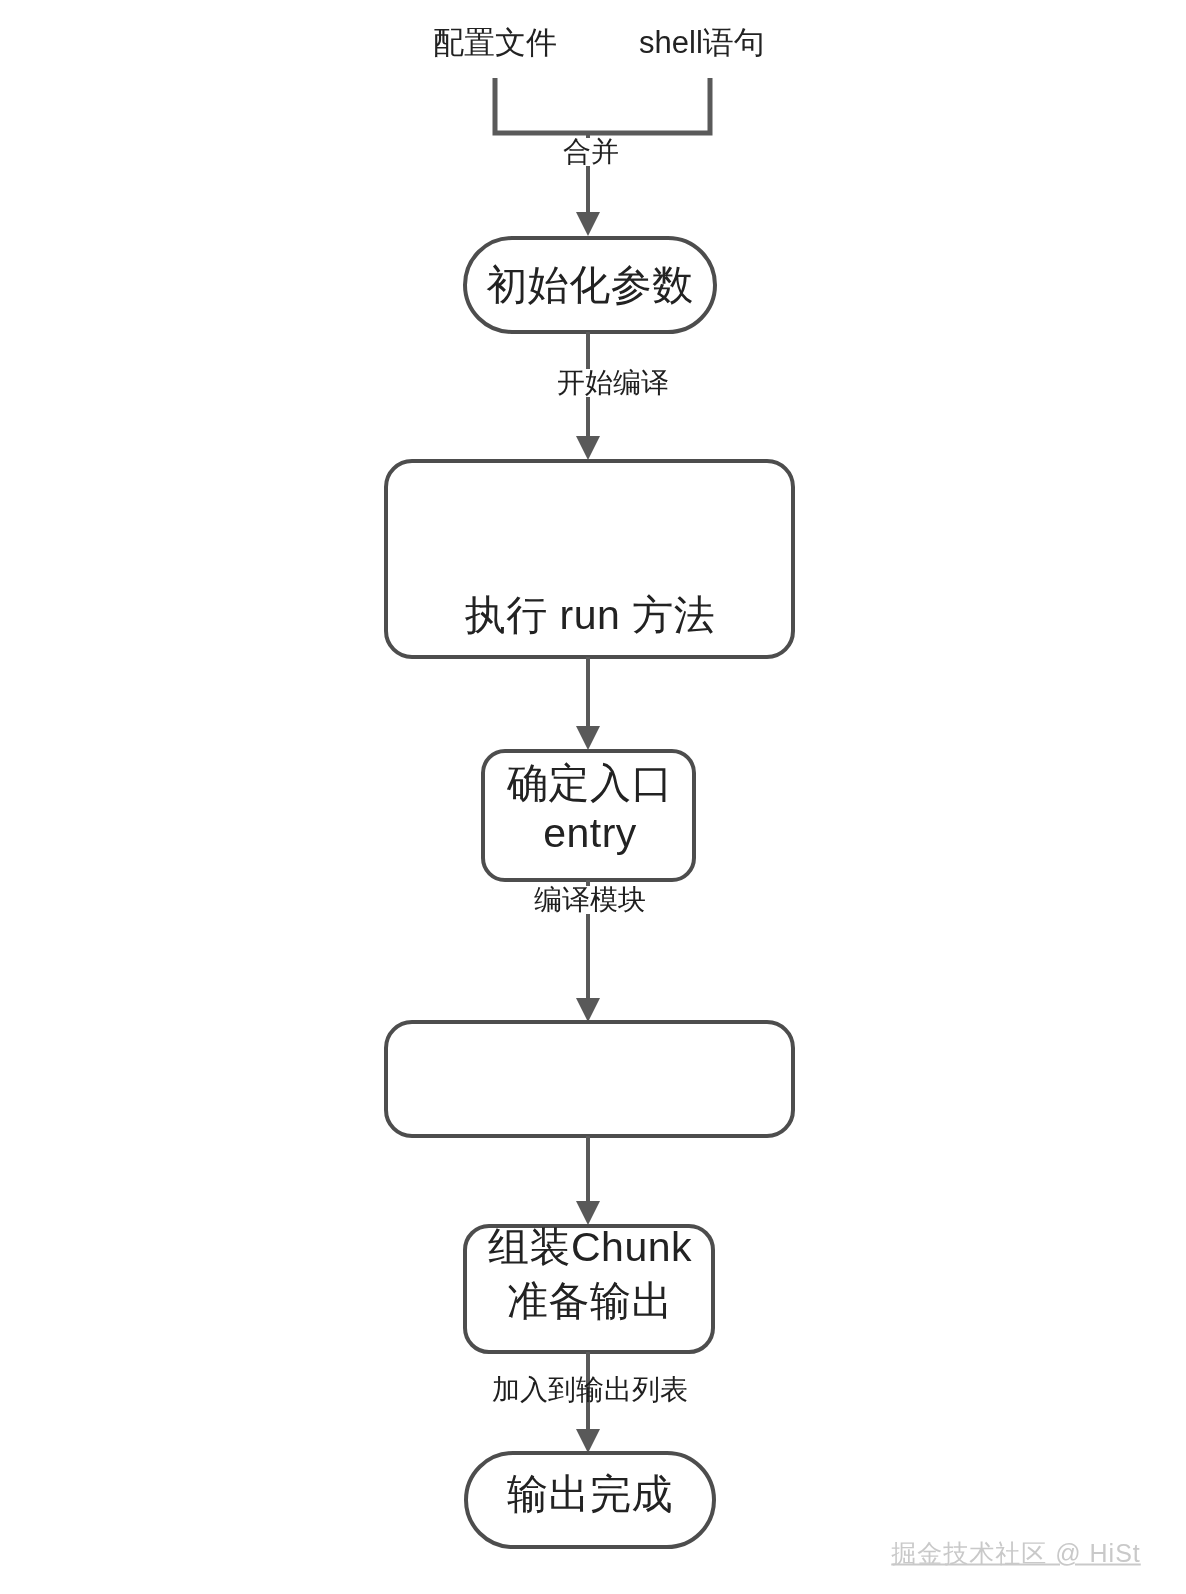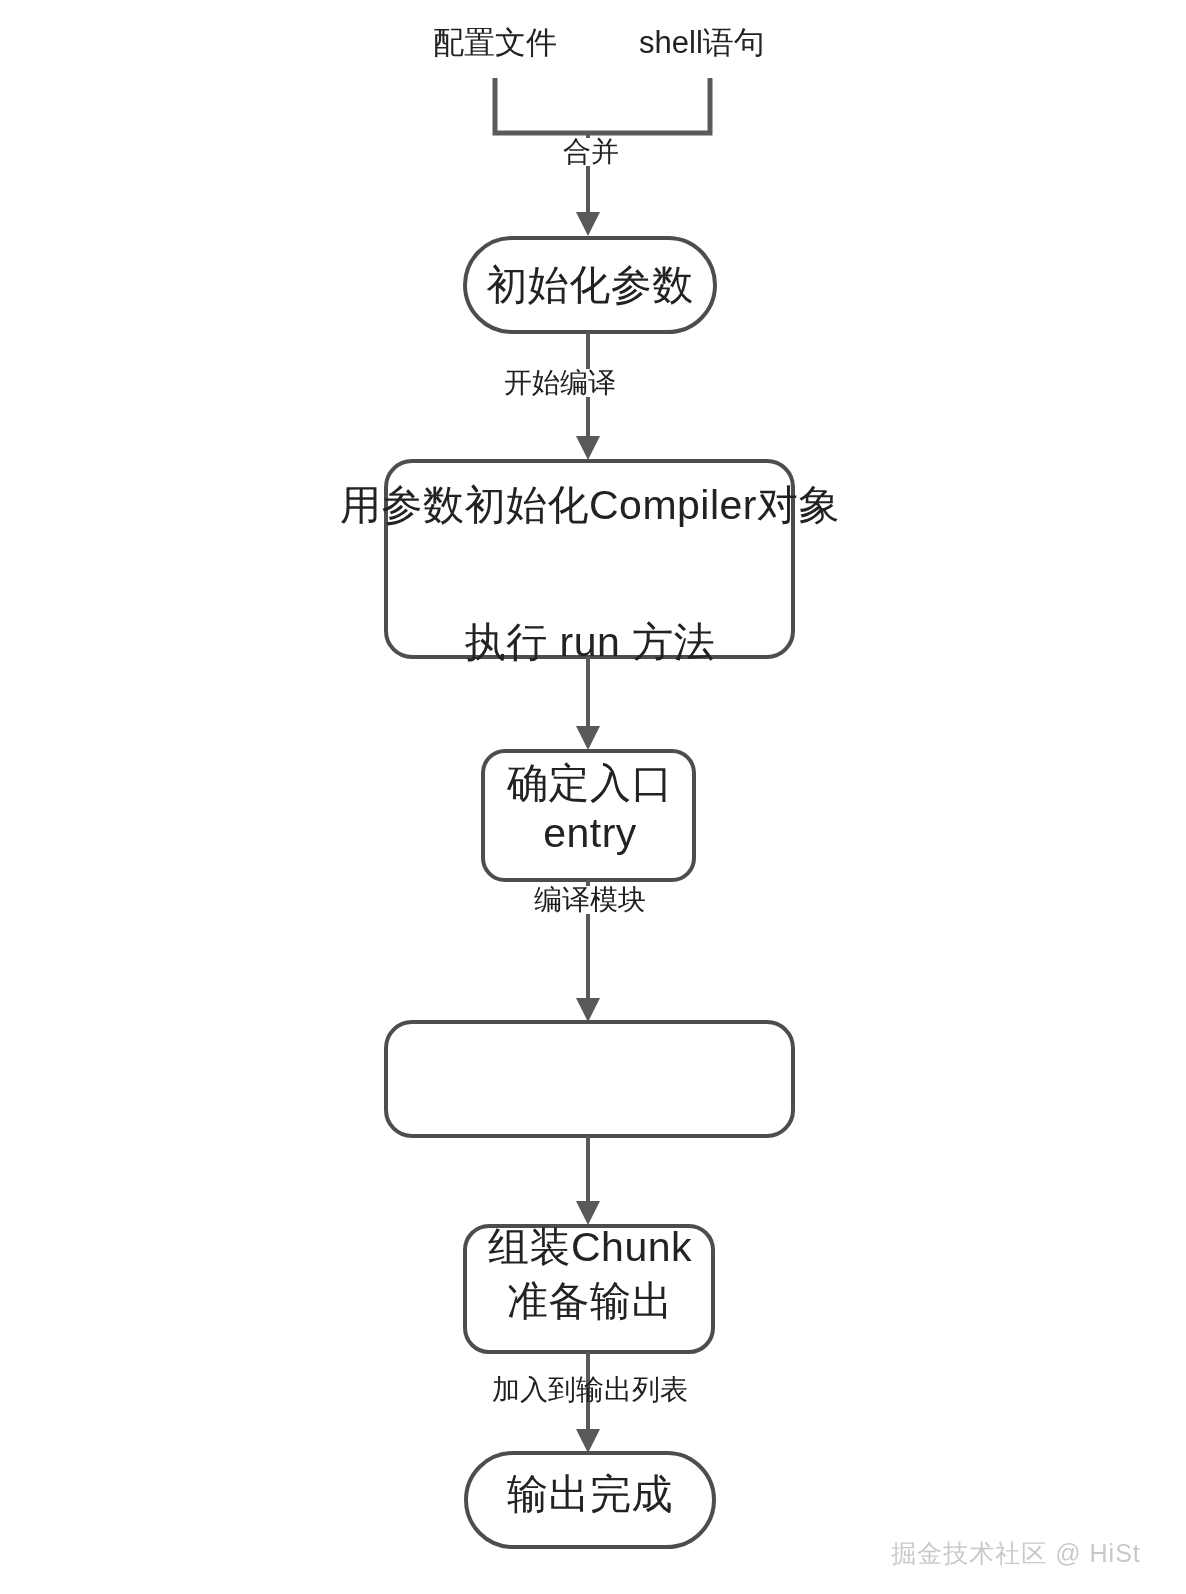"开始编译" div.txt { left: 560px -> 613px }
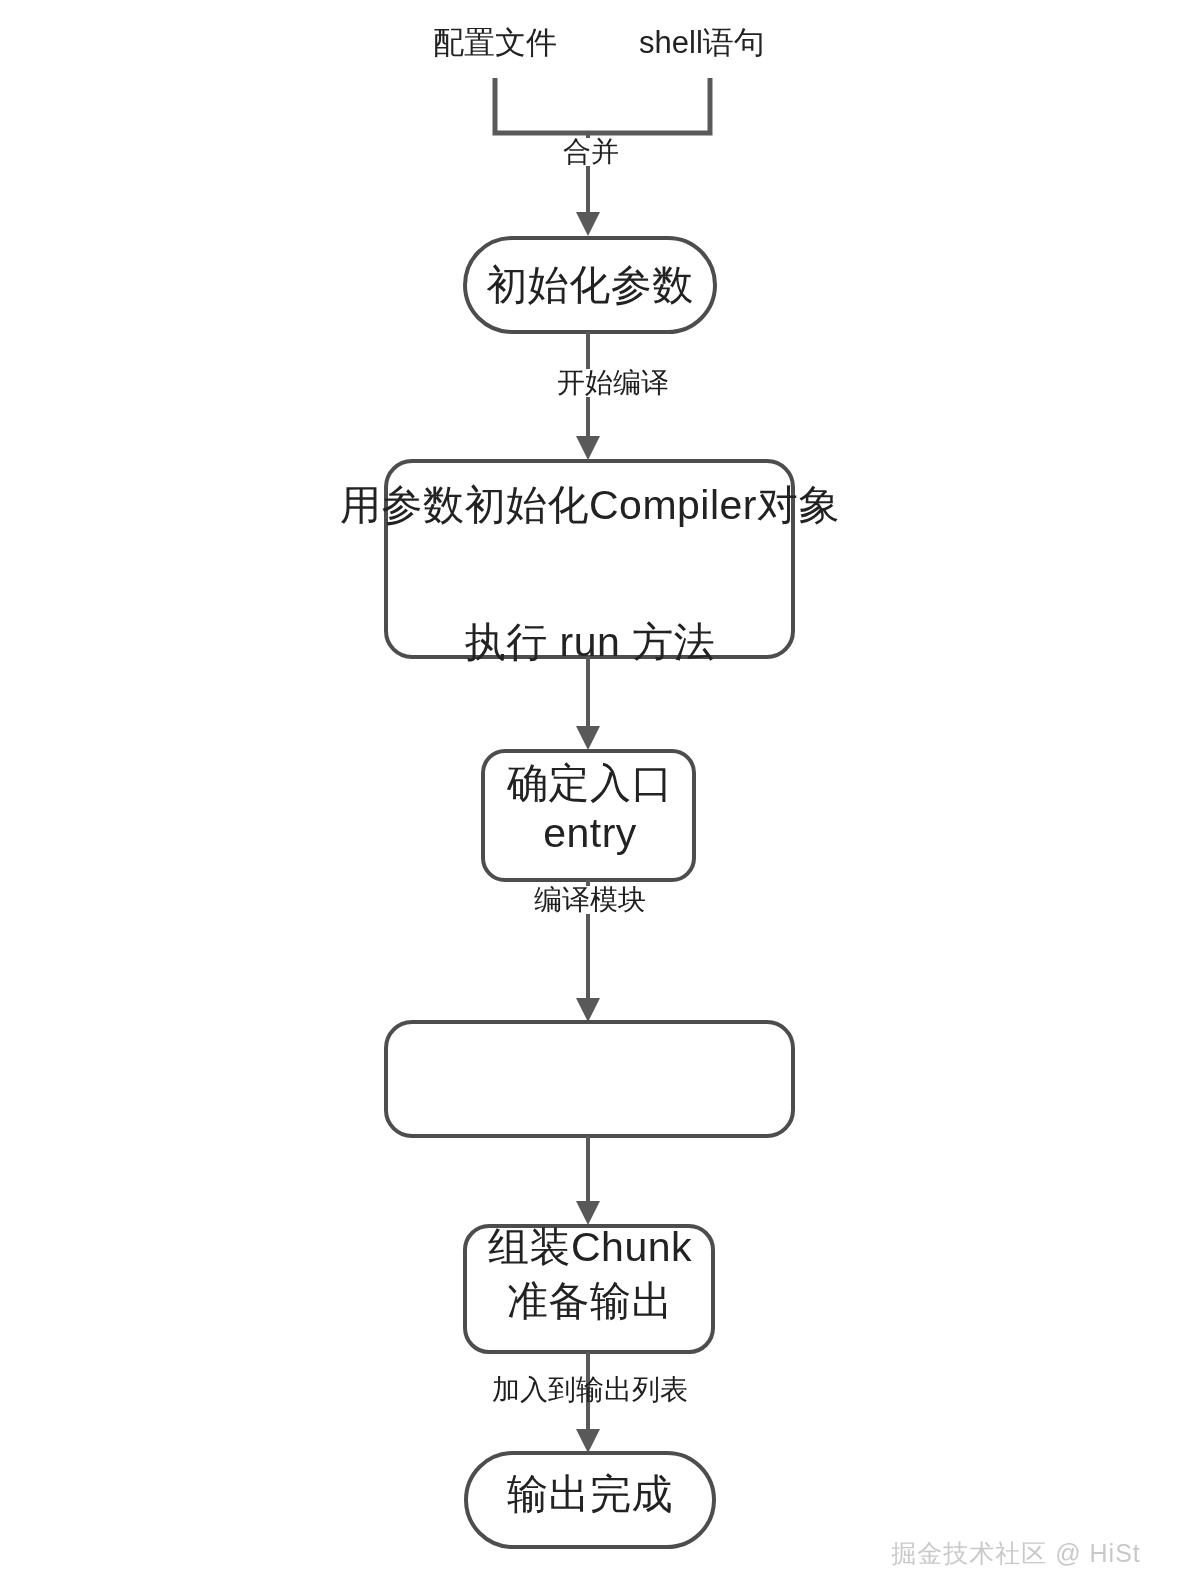"用参数初始化Compiler对象" div.txt { html: <div>用参数初始化Compiler对象</div> -> none }
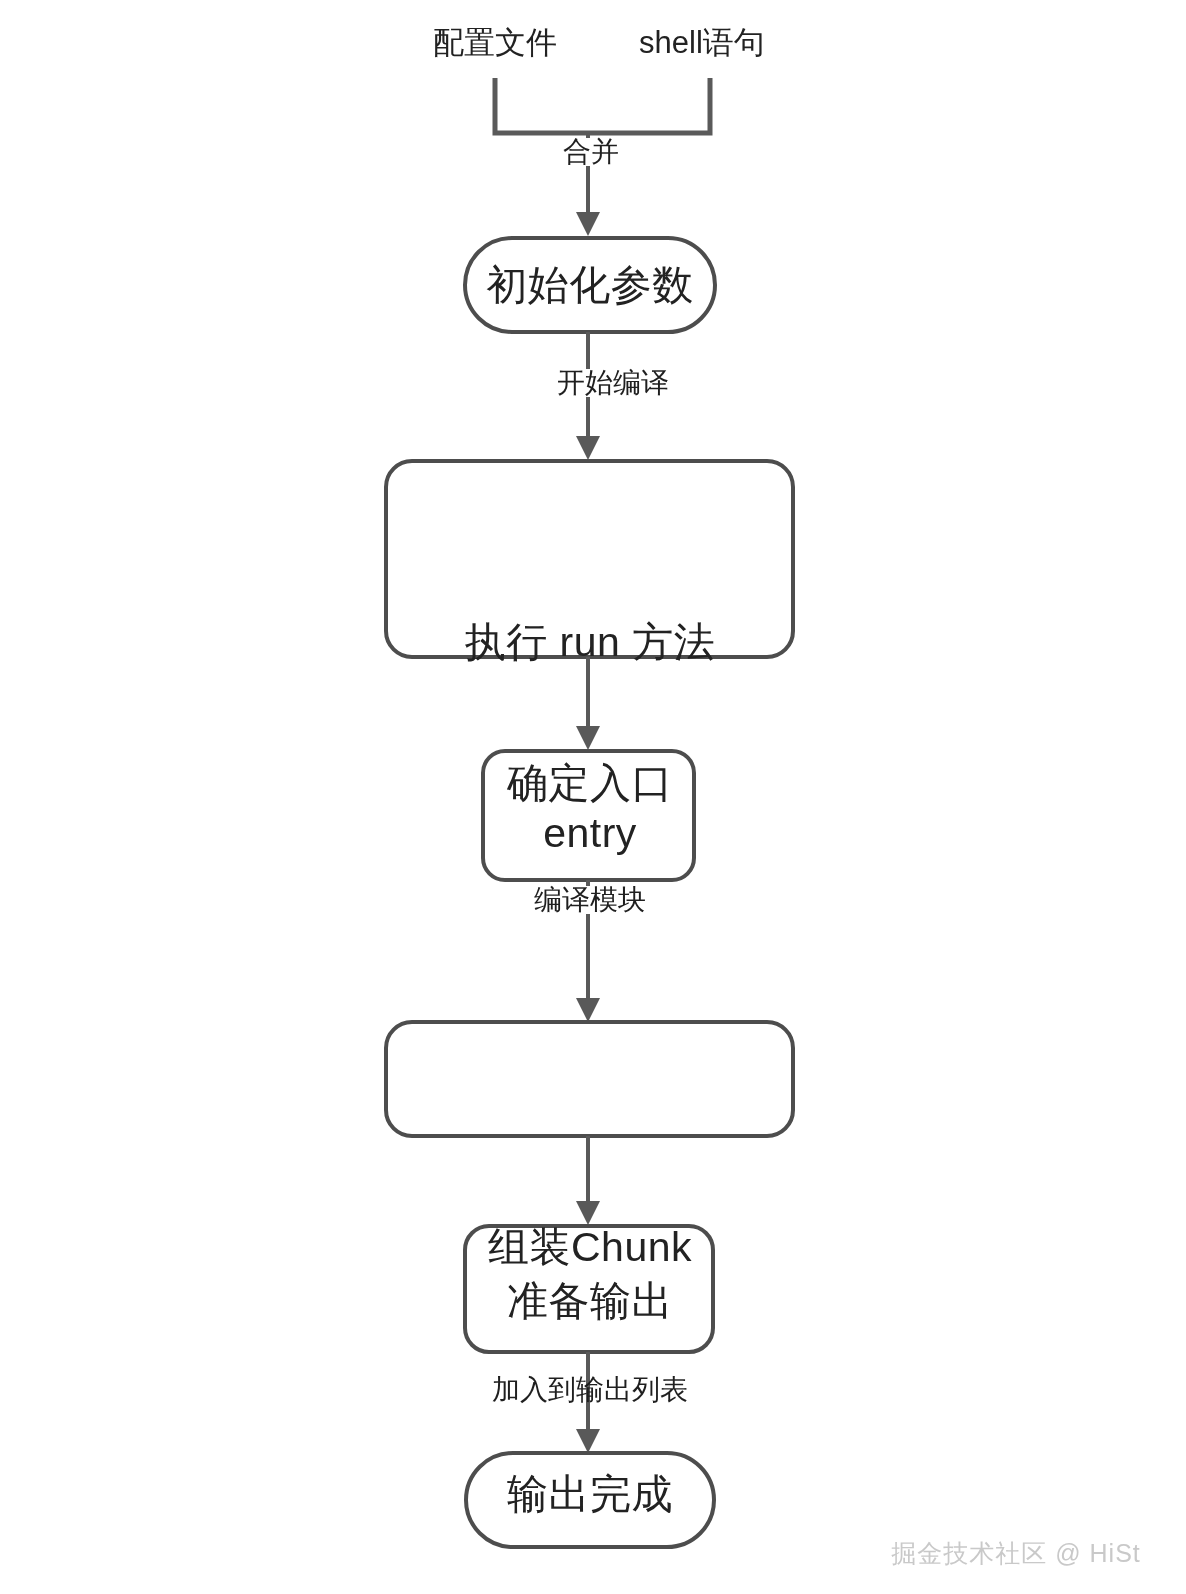"执行 run 方法" div.txt { top: 642px -> 615px }
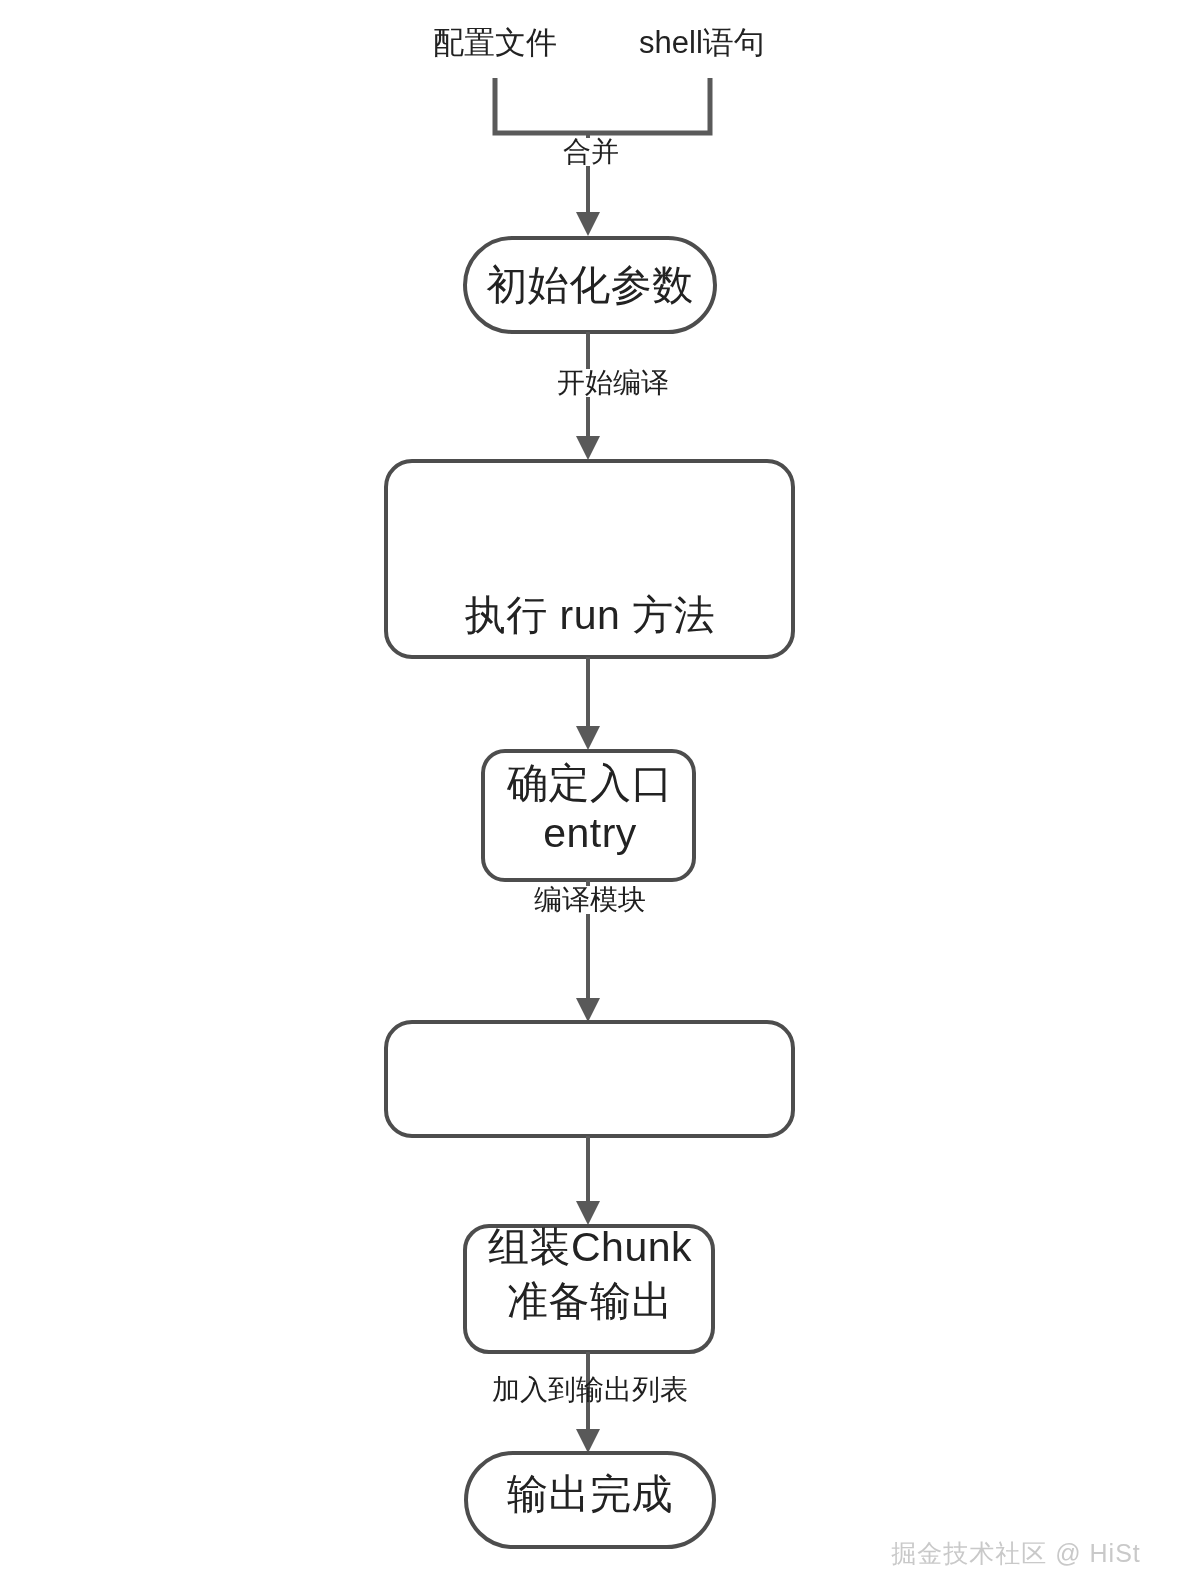"掘金技术社区 @ HiSt" div.watermark { text-decoration: none -> underline }
